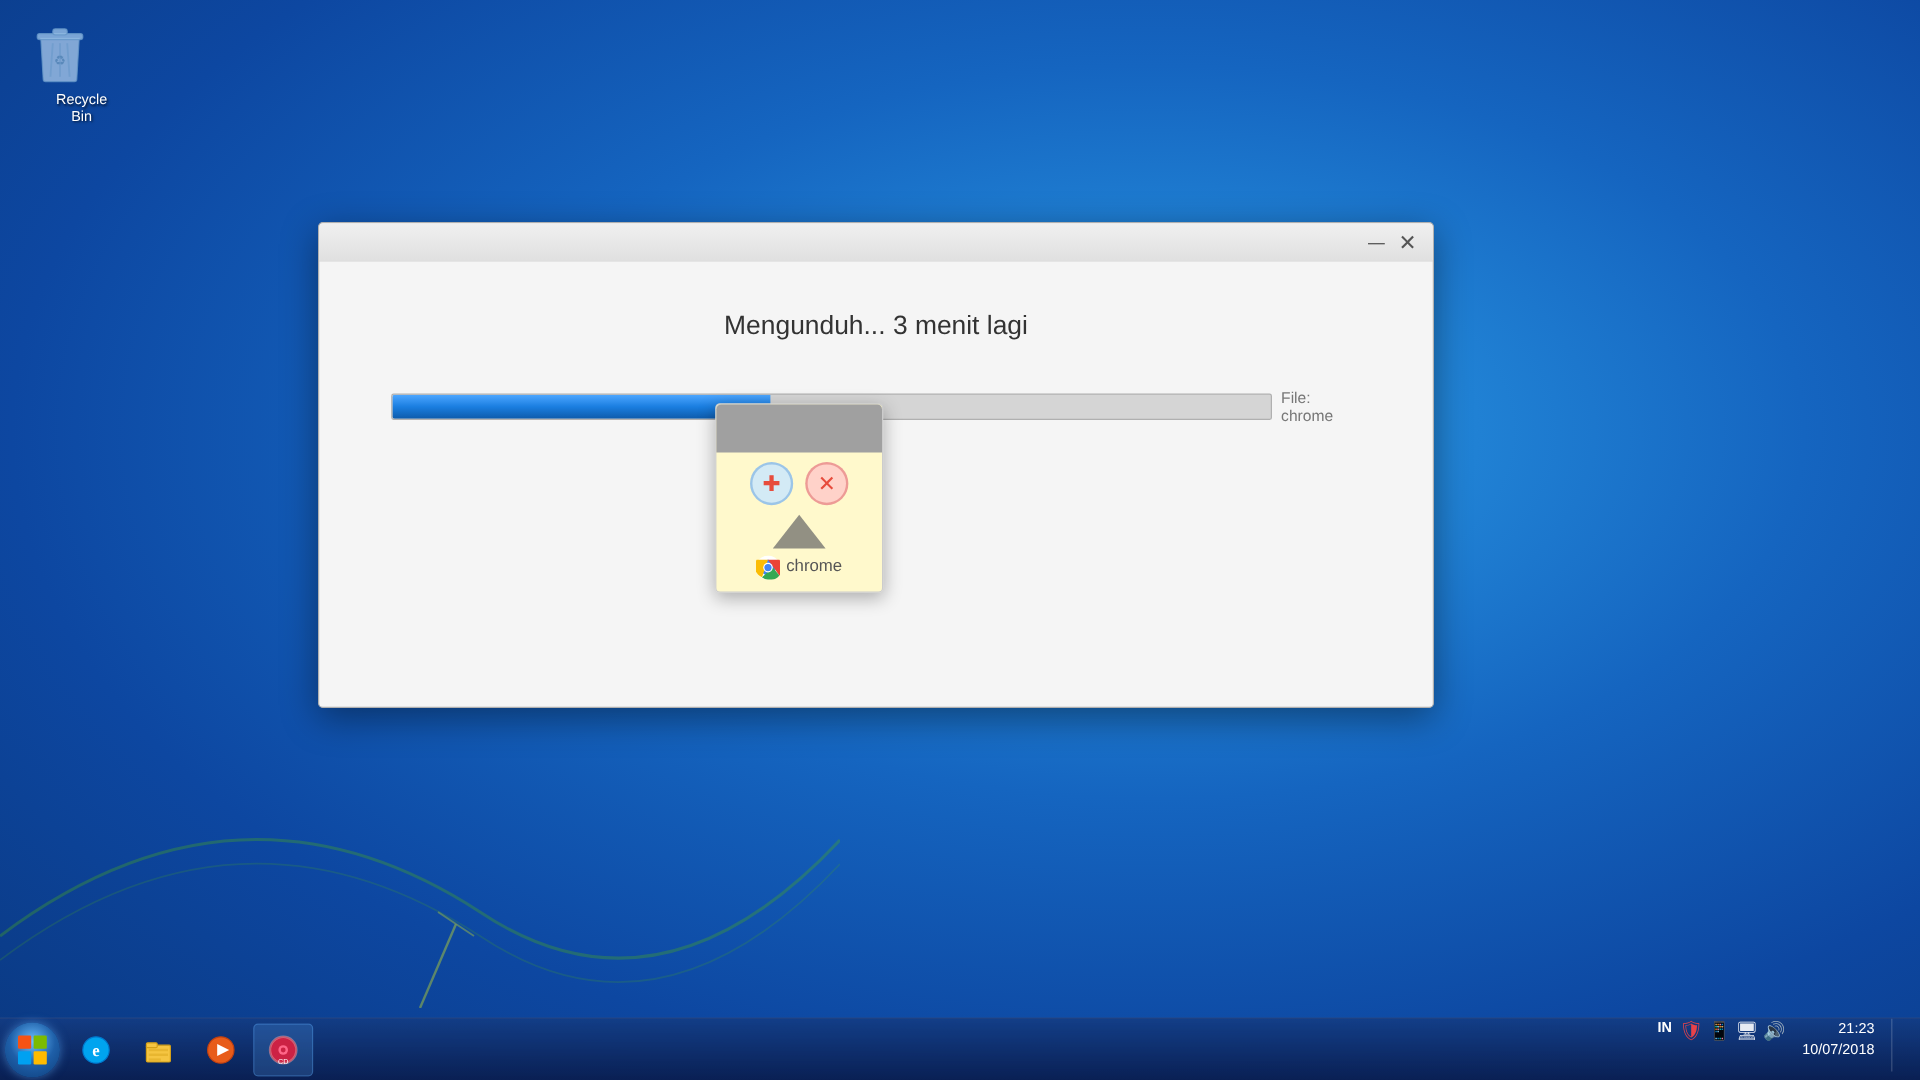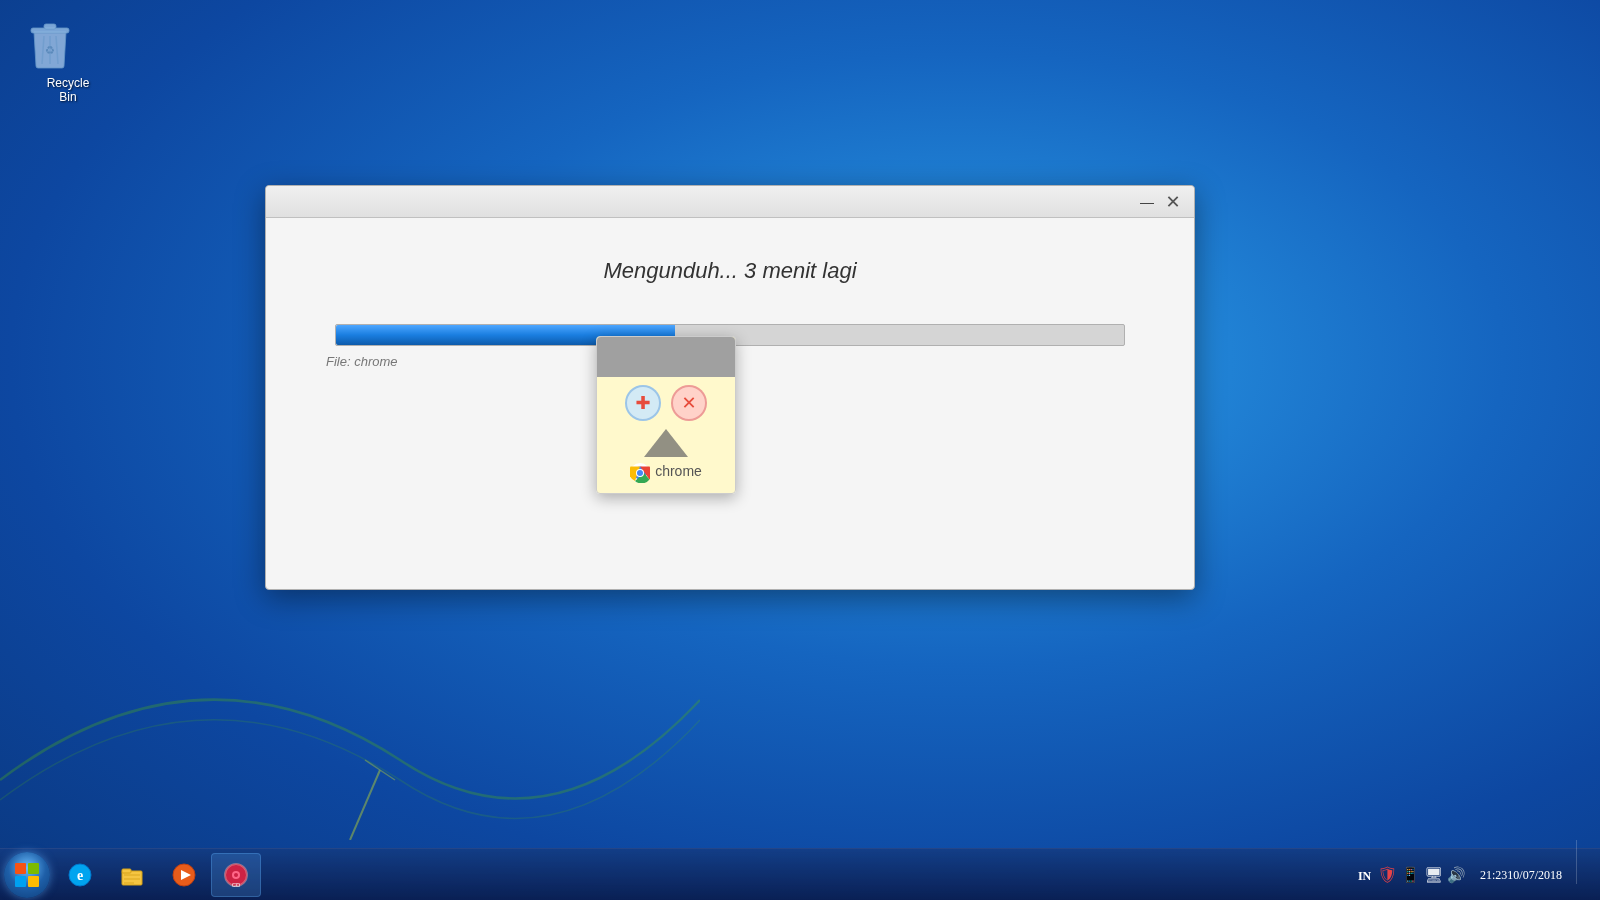"Mengunduh... 3 menit lagi" .dialog-content { font-style: italic -> none }
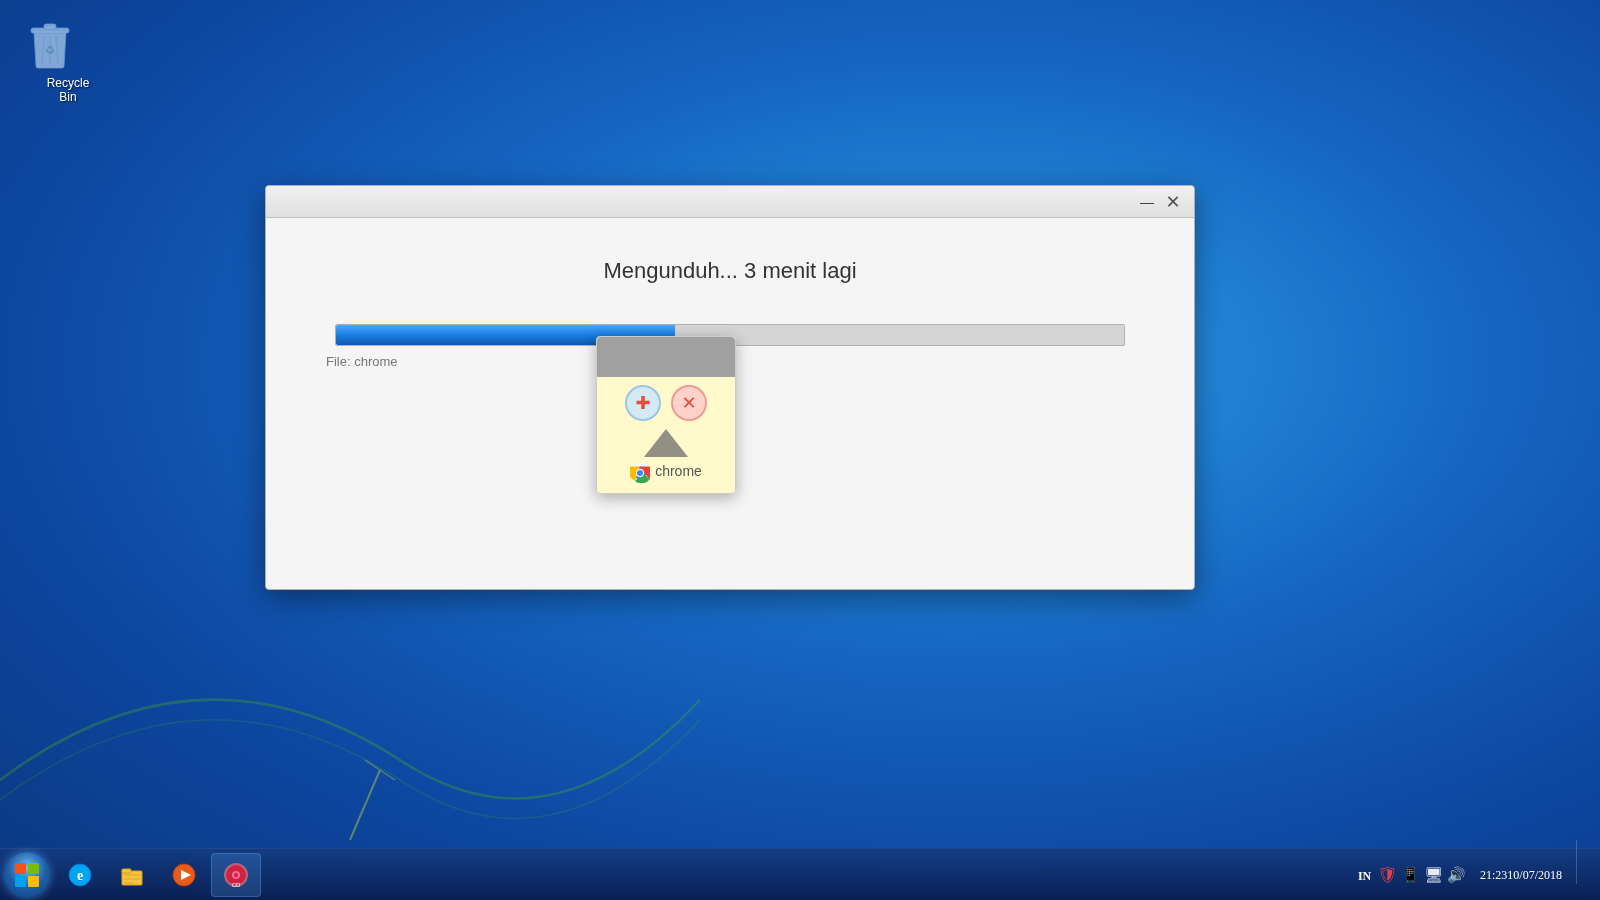"File: chrome" .progress-container { flex-direction: column -> row }
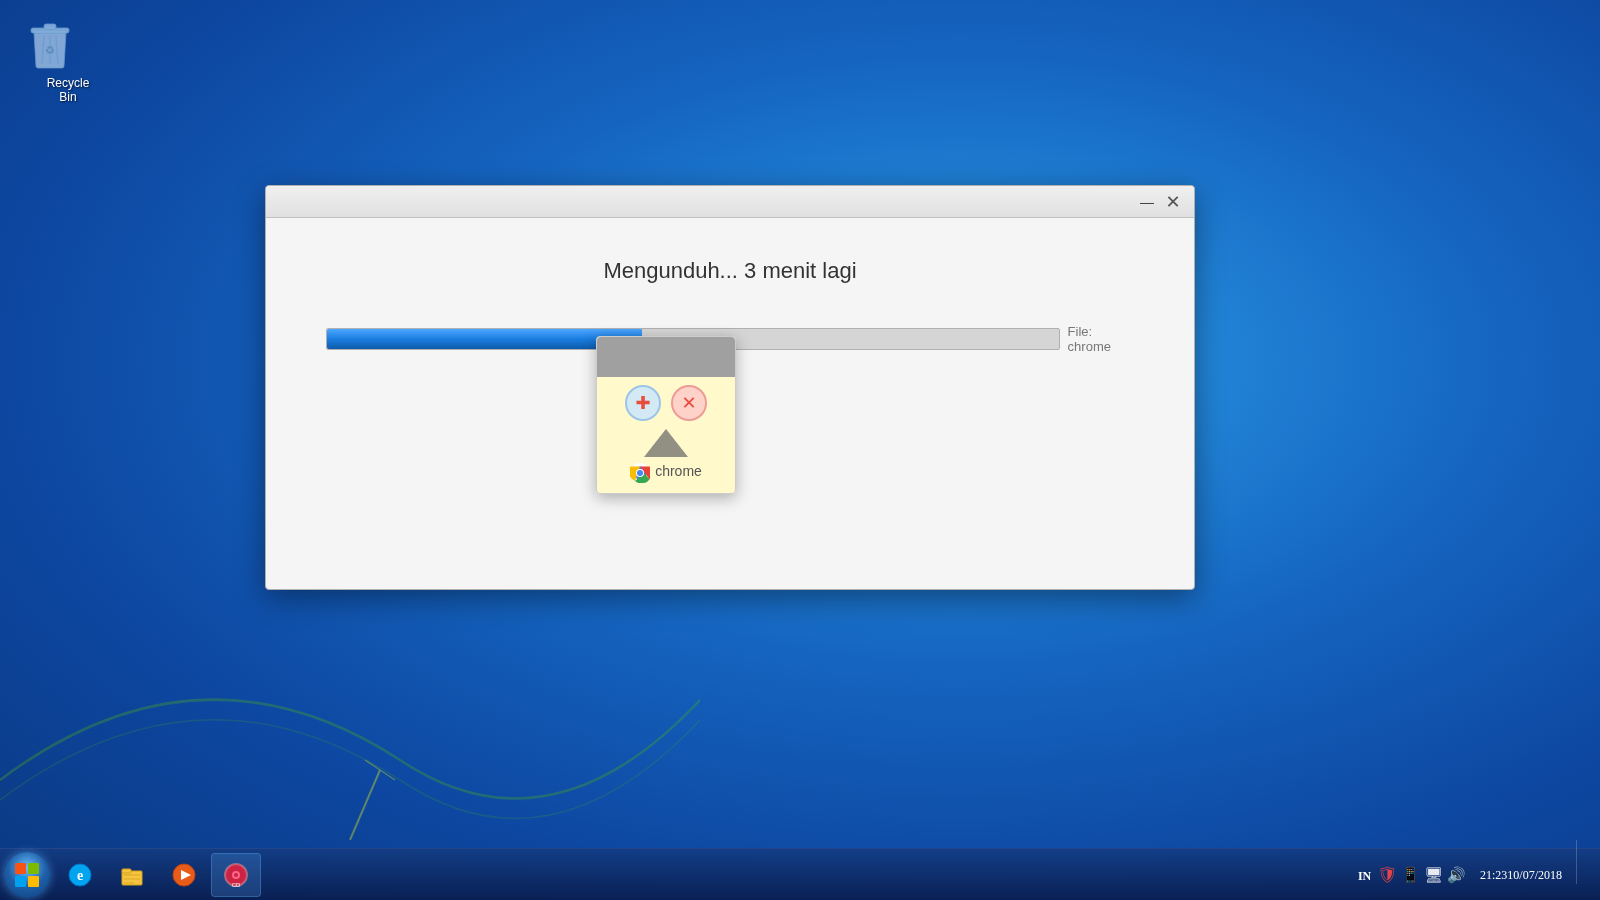"IN" .system-tray { align-items: flex-end -> flex-start; font-family: Liberation Serif, serif -> none; padding: 16px 8px -> 0 8px }
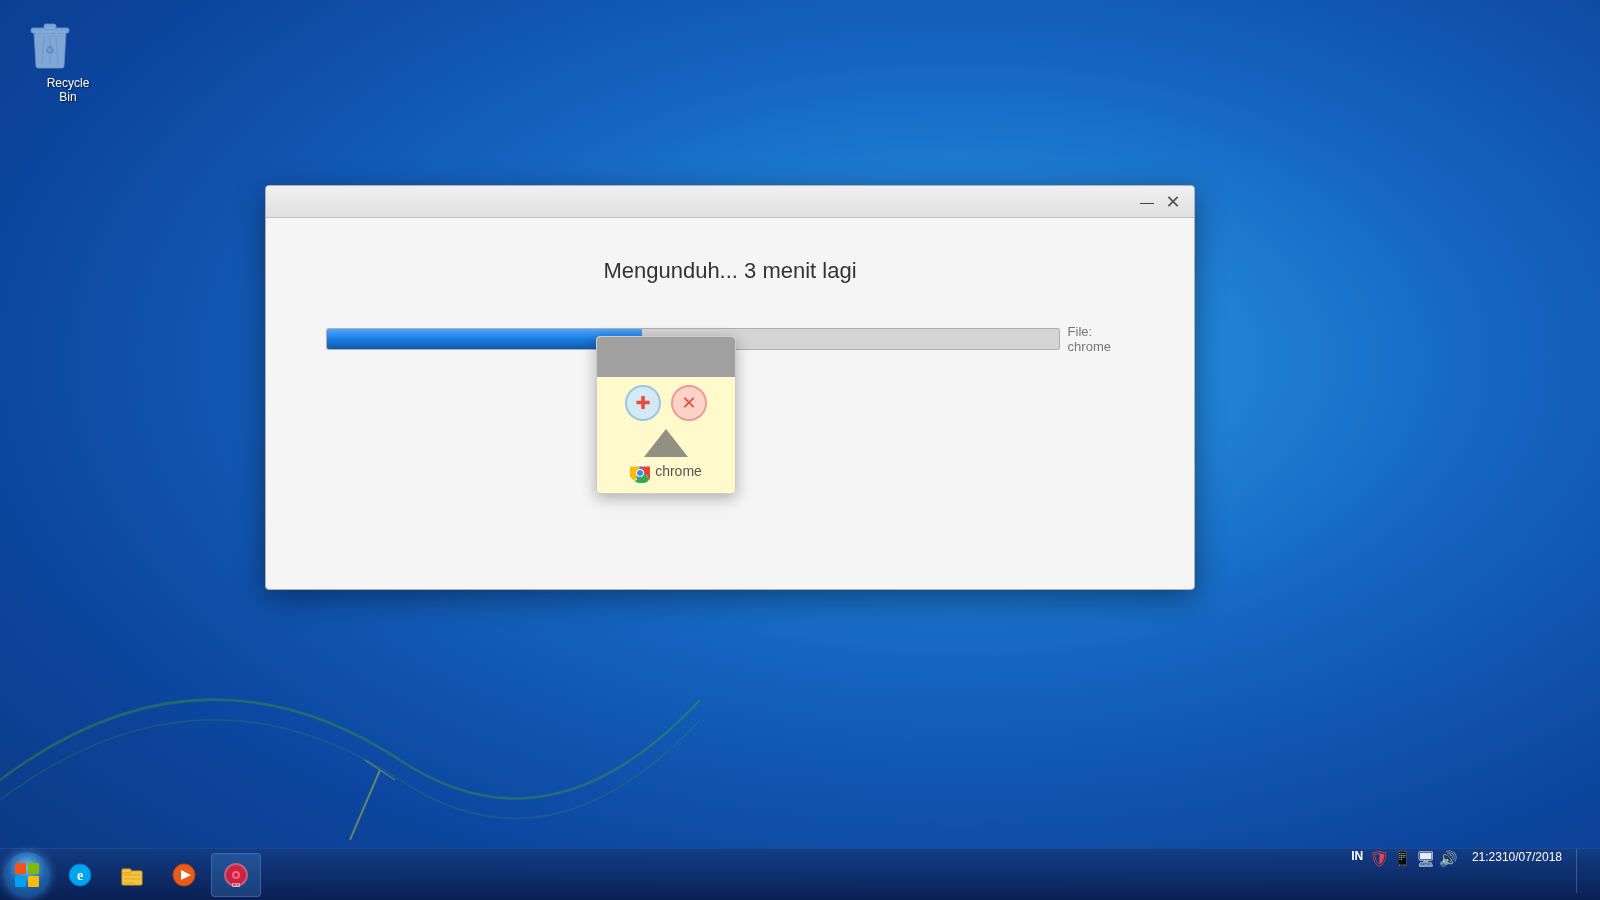"21:23" .tray-clock { flex-direction: row -> column }
